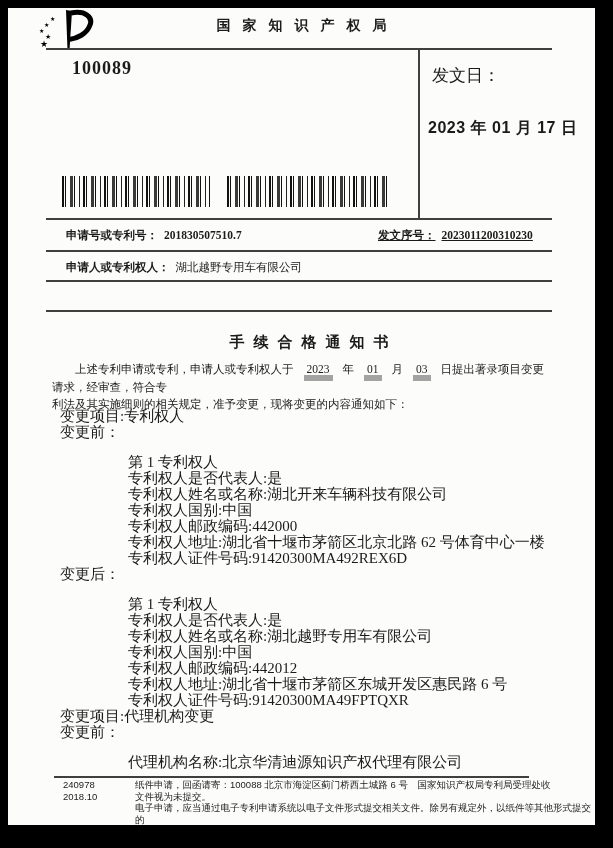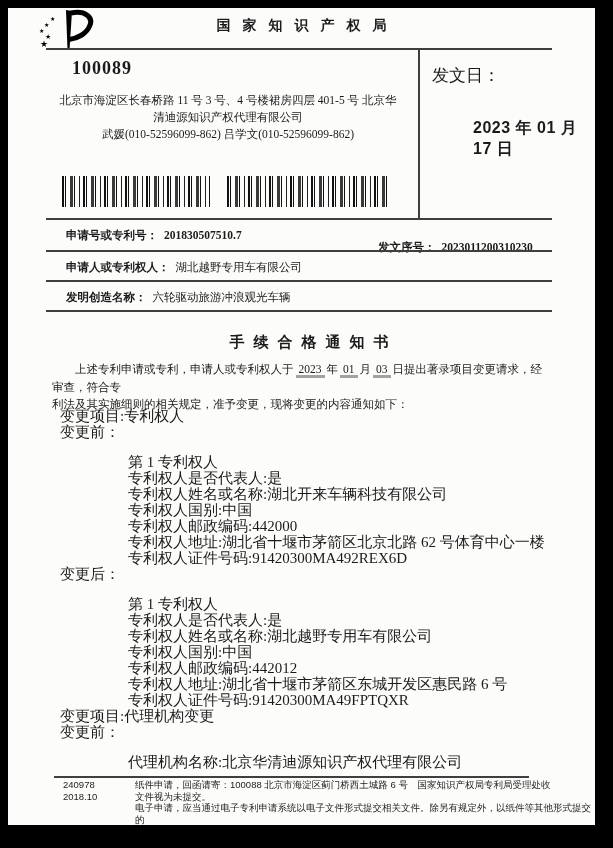"北京市海淀区长春桥路 11 号 3 号、4" div.addr { html: <div> <div>北京市海淀区长春桥路 11 号 3 号、4 号楼裙房四层 401-5 号 北京华</div> <div>清迪源知识产权代理有限公司</div> <div>武媛(010-52596099-862) 吕学文(010-52596099-862)</div> </div> -> none }
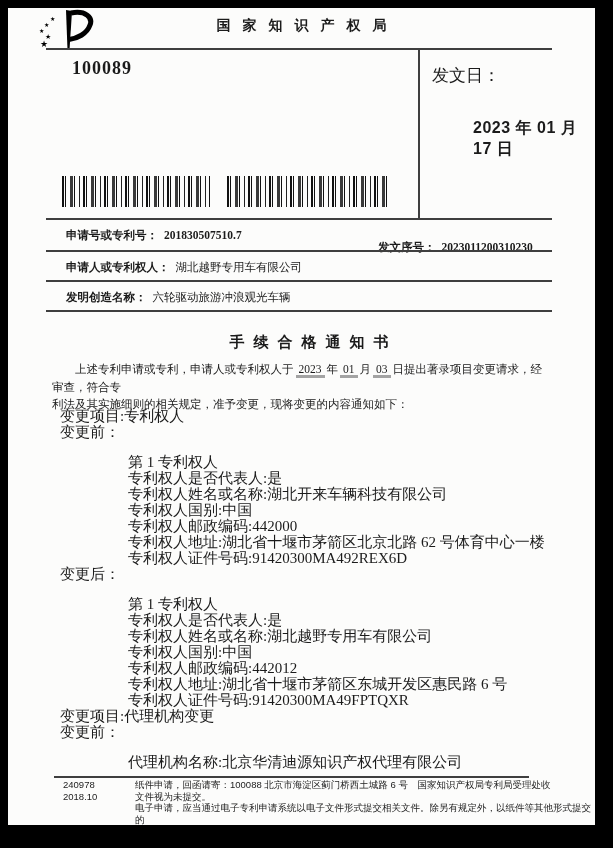"2023 年 01 月 17" .date-value { margin-left: 45px -> none }
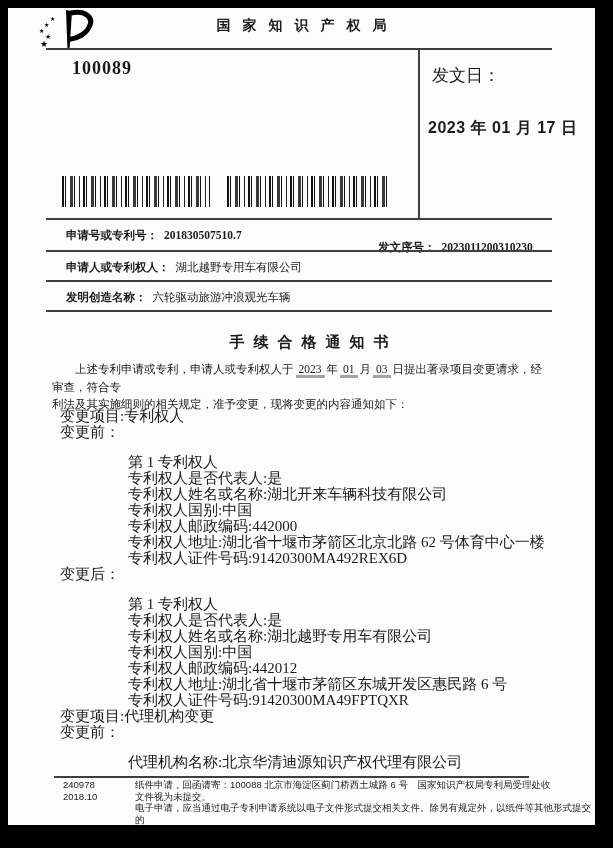"发文序号： 2023011200310230" .col2 { text-decoration: none -> underline; top: 12px -> 0 }
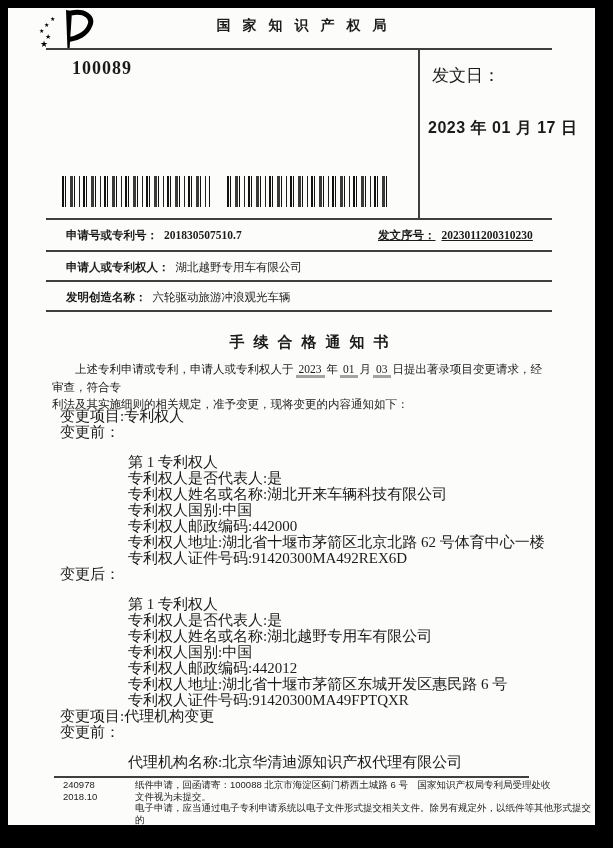"发明创造名称： 六轮驱动旅游冲浪观光车辆" div.info-row { html: <div> <span>发明创造名称：</span><span>六轮驱动旅游冲浪观光车辆</span> </div> -> none }
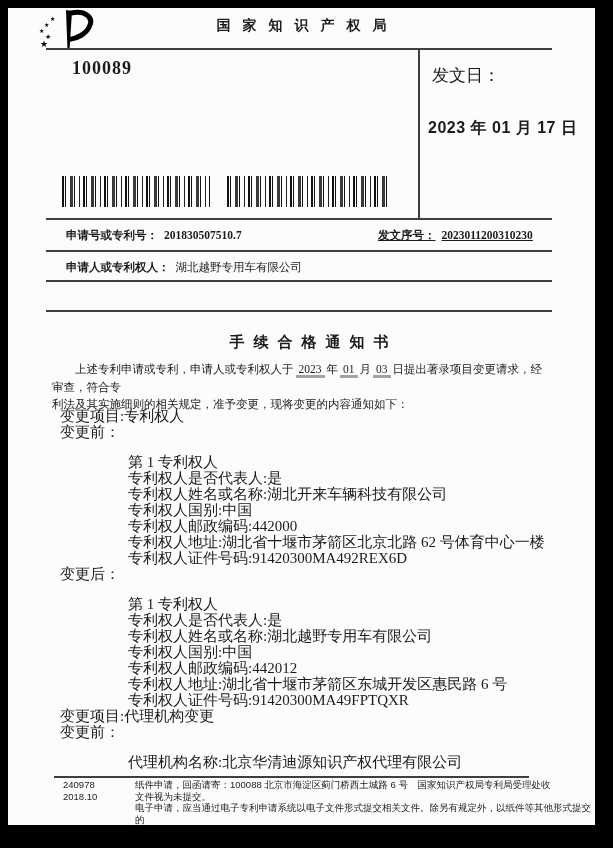"2023" .u { border-bottom: 3px solid #a3a3a3 -> 6px solid #a3a3a3; margin: 0 2px -> 0 10px }
